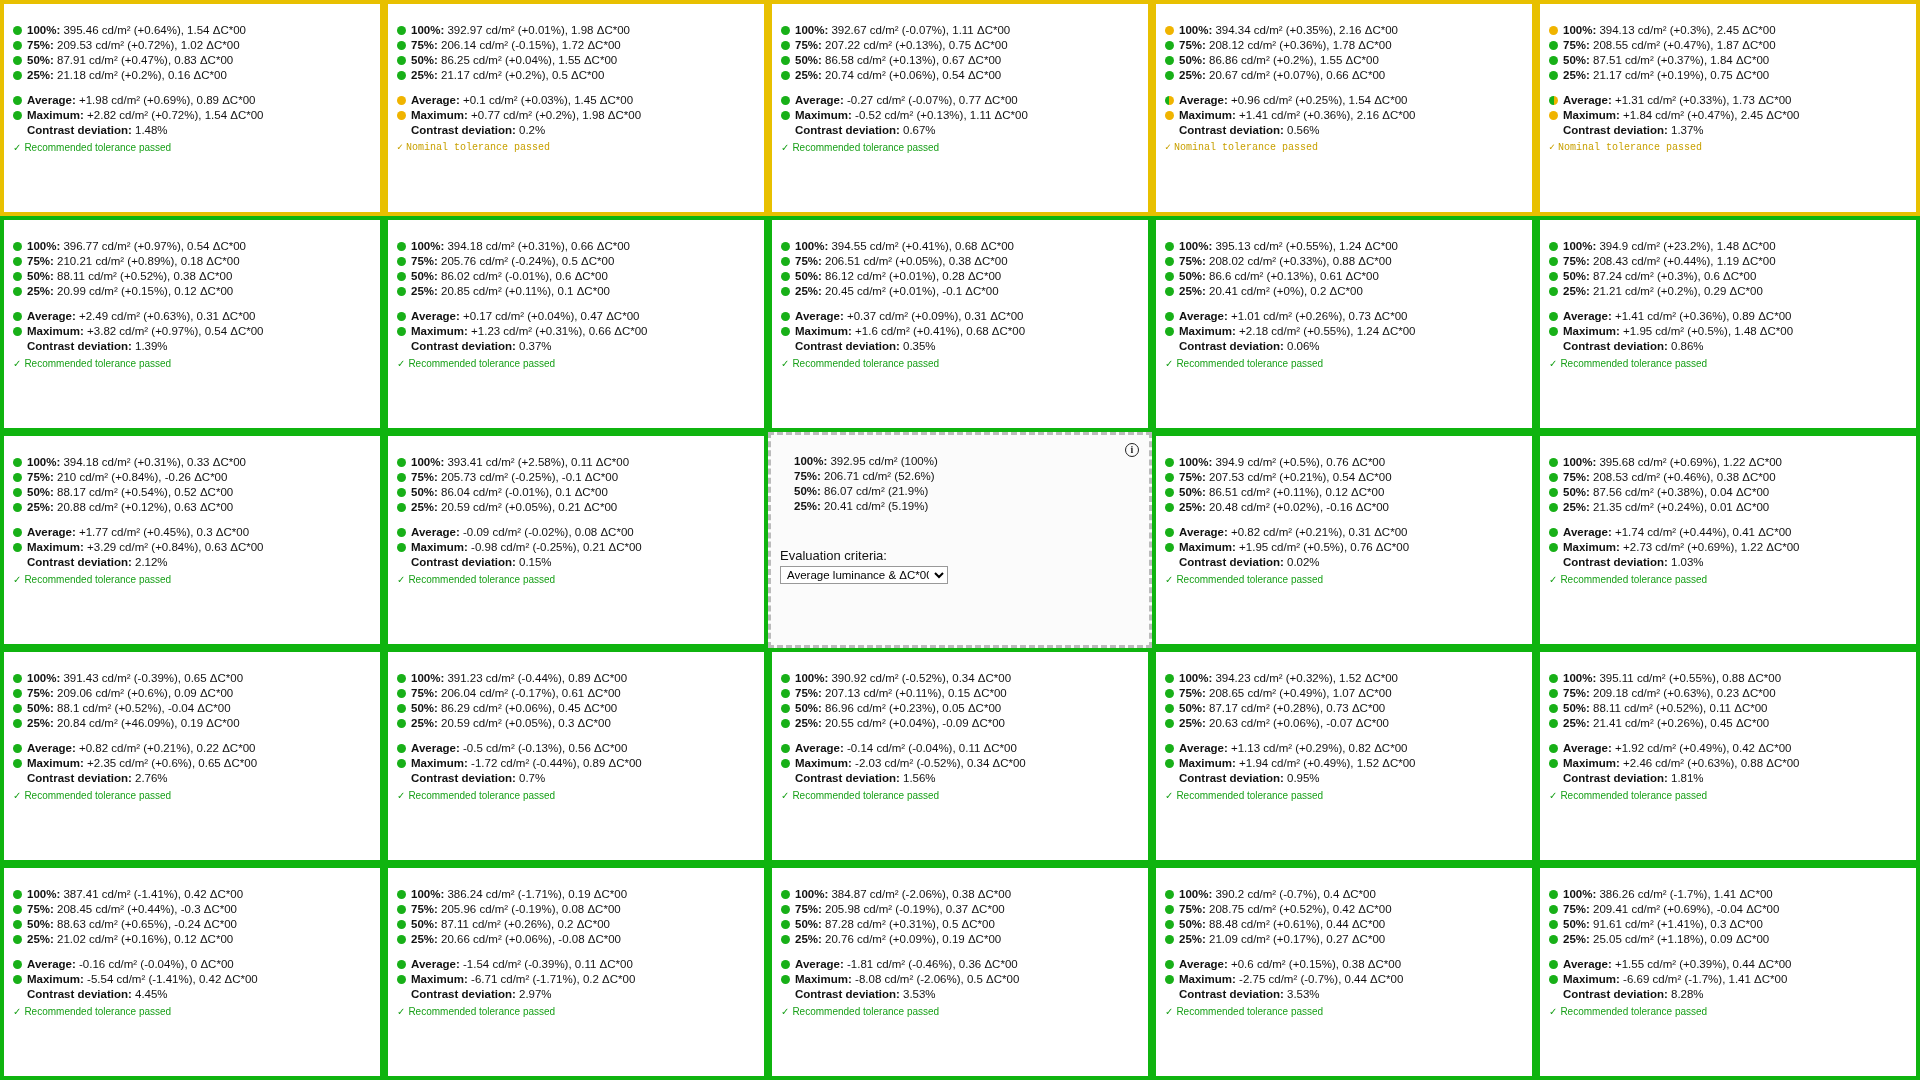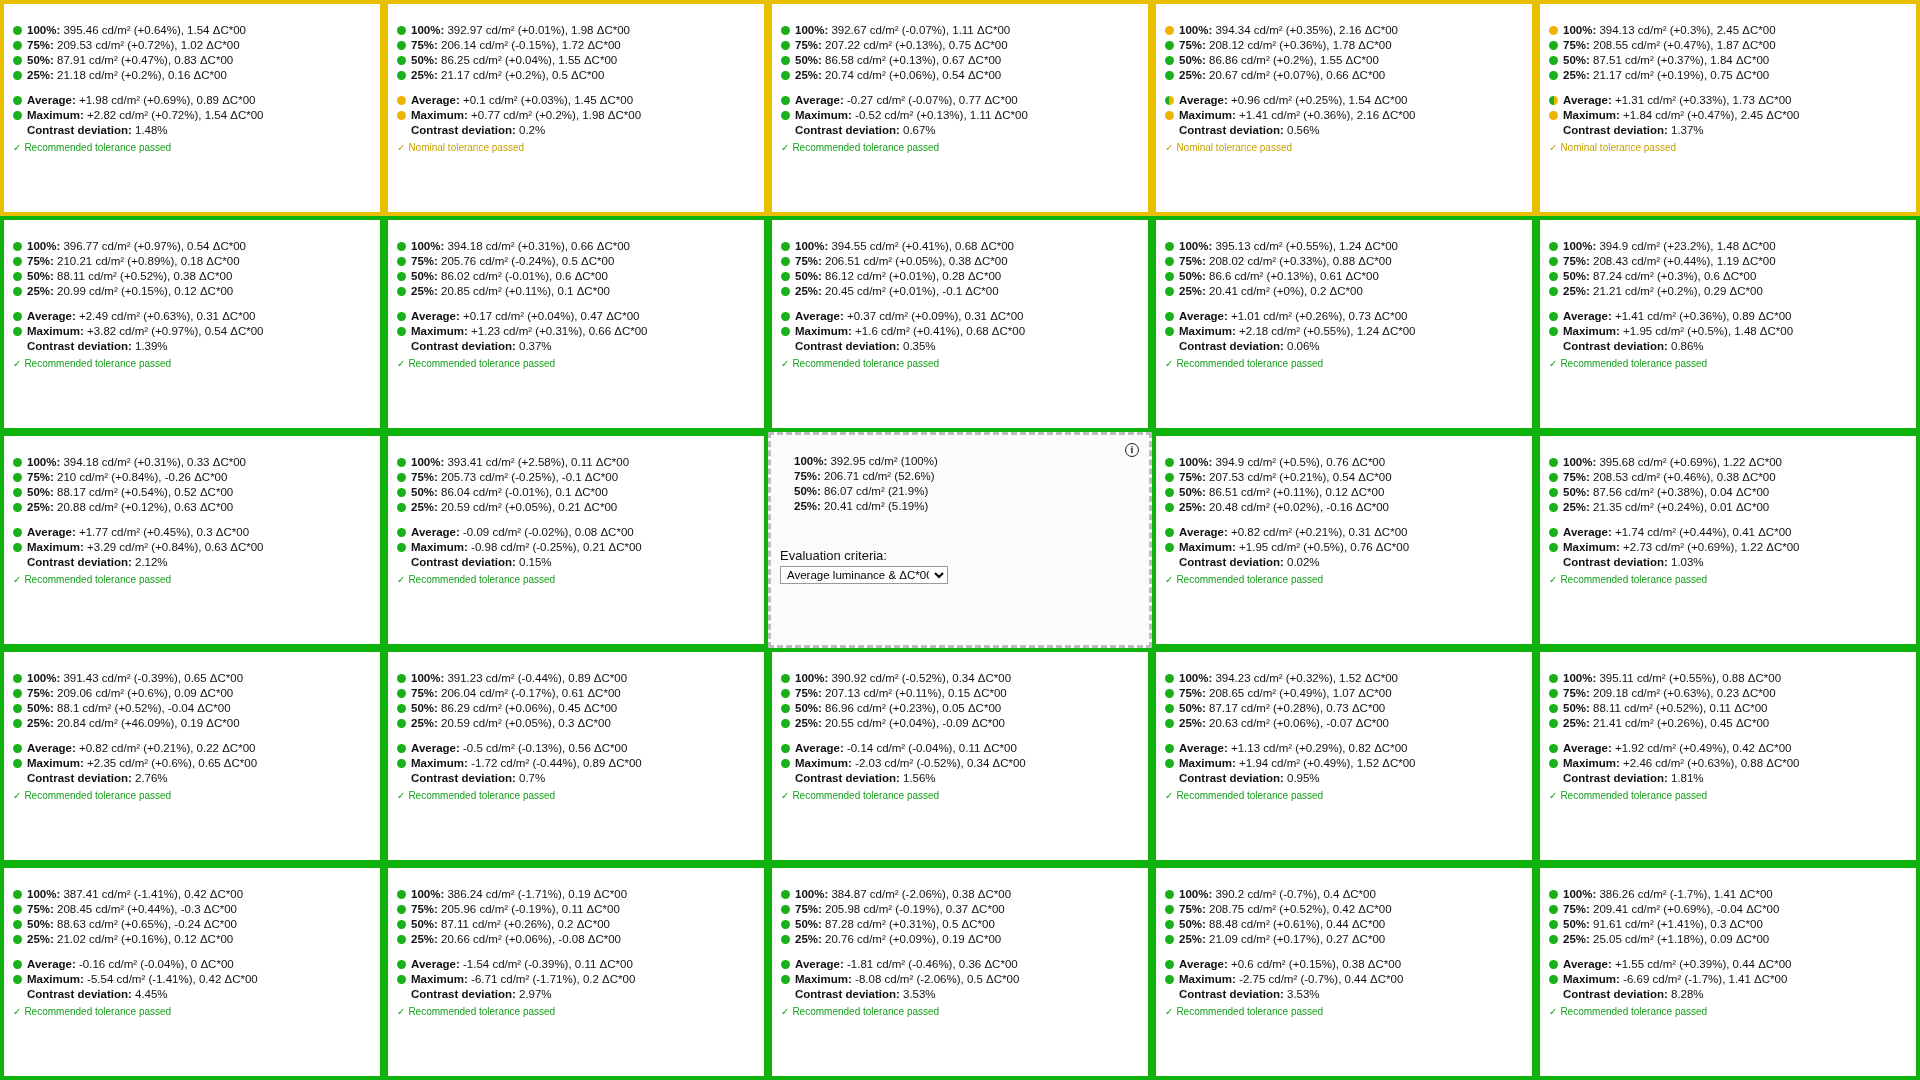"✓ Nominal tolerance passed" .verdict.warn { font-family: none -> Liberation Mono, monospace }
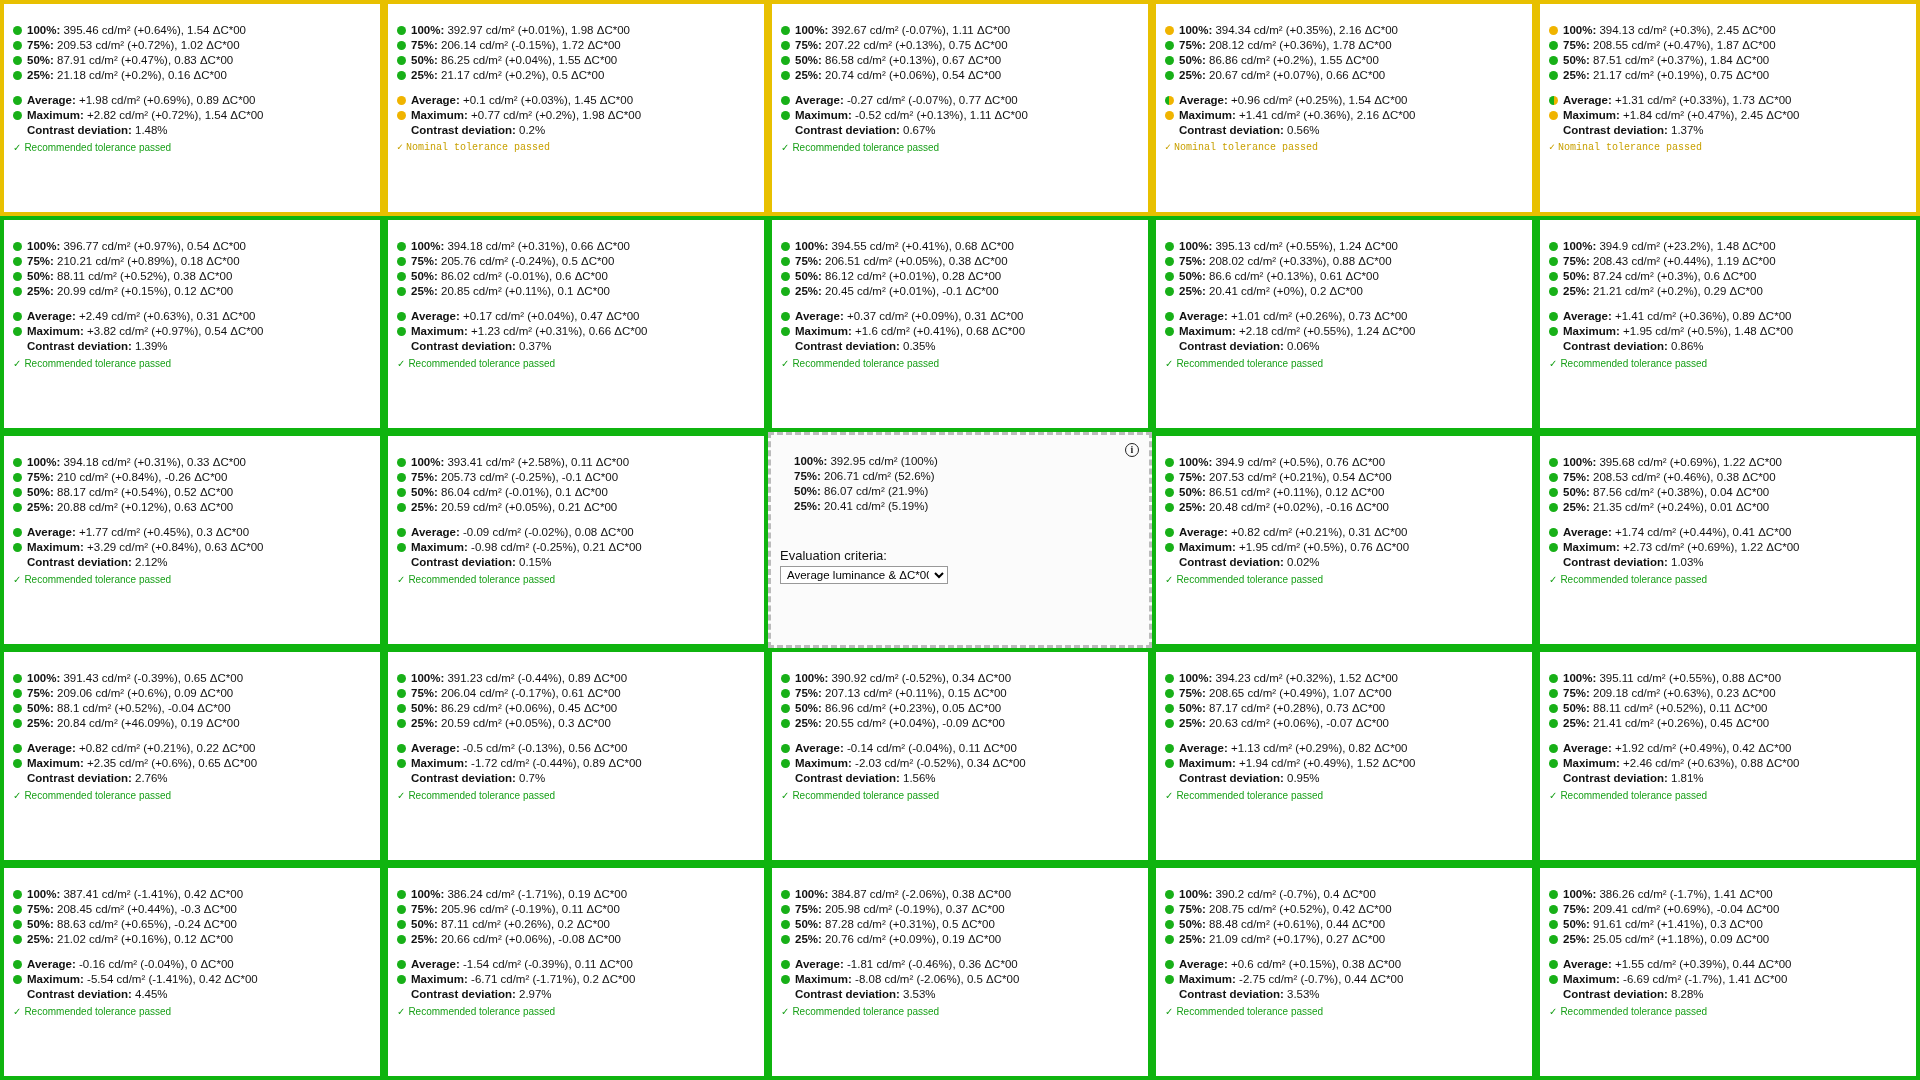"205.96 cd/m² (-0.19%), 0.11 ΔC*00" span { text: 0.11 -> 0.08 }
